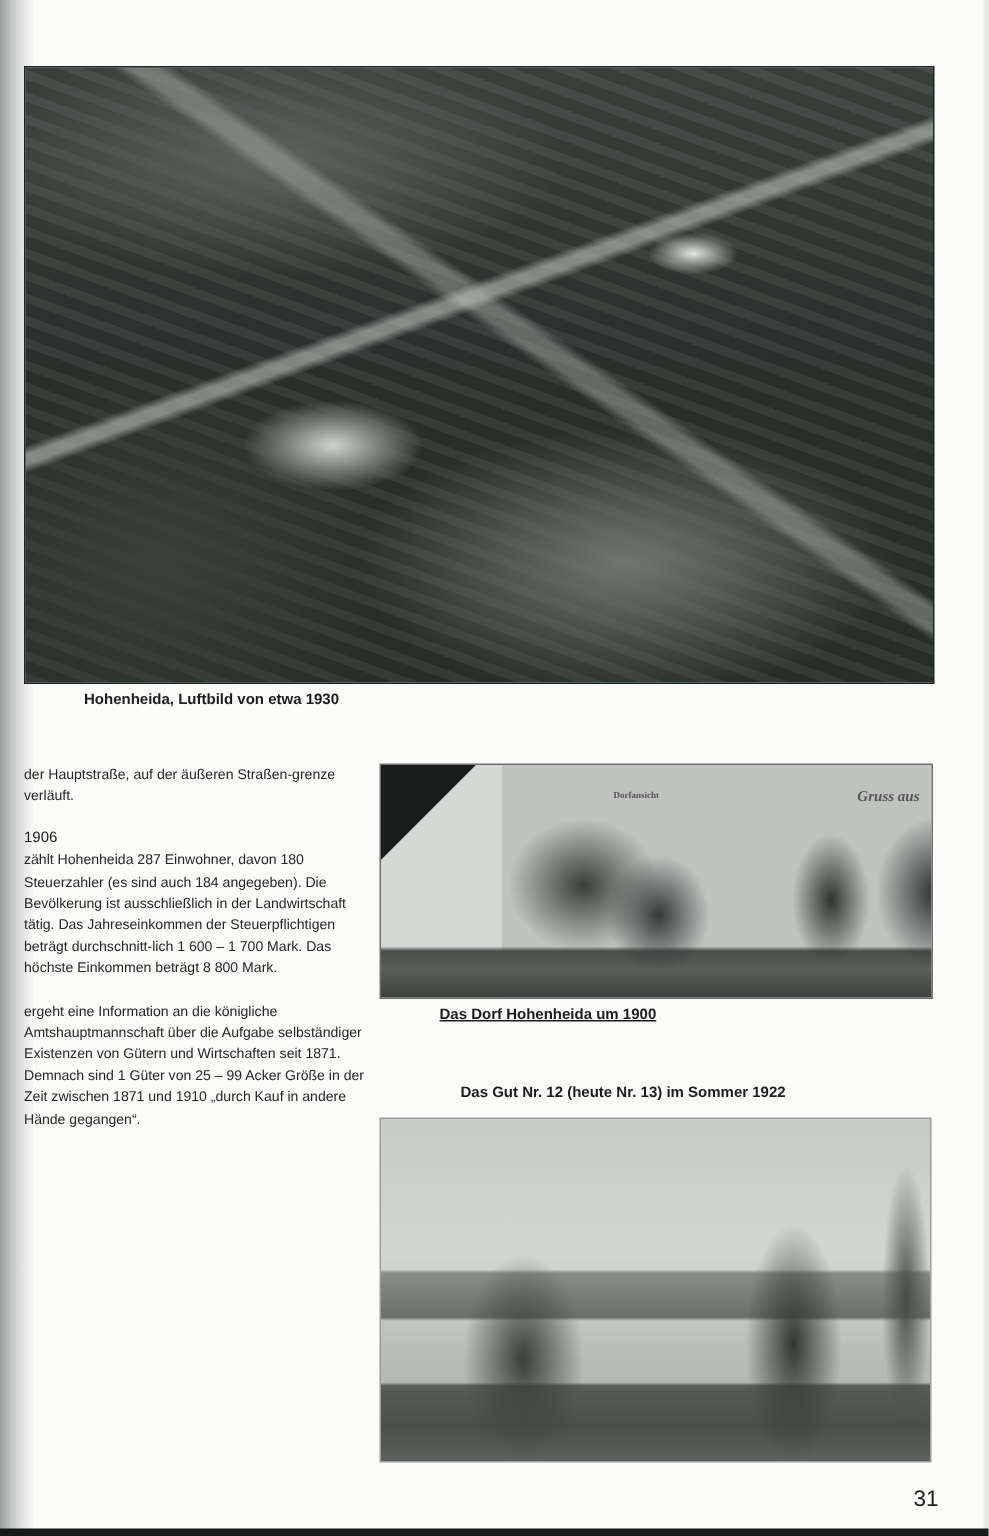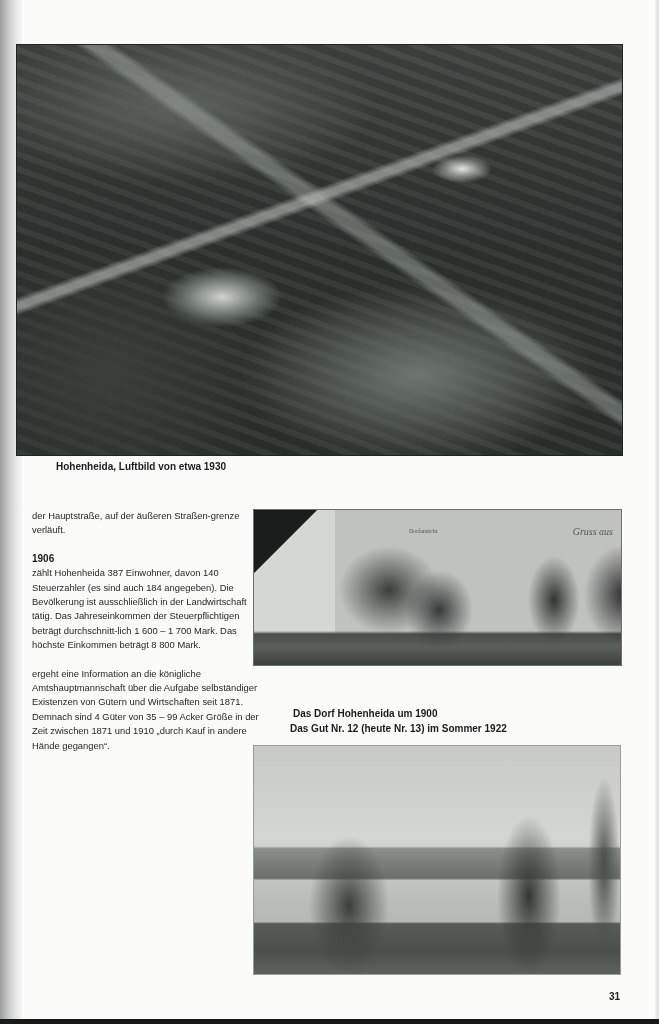"der Hauptstraße, auf der äußeren" .column { left: 32px -> 16px }
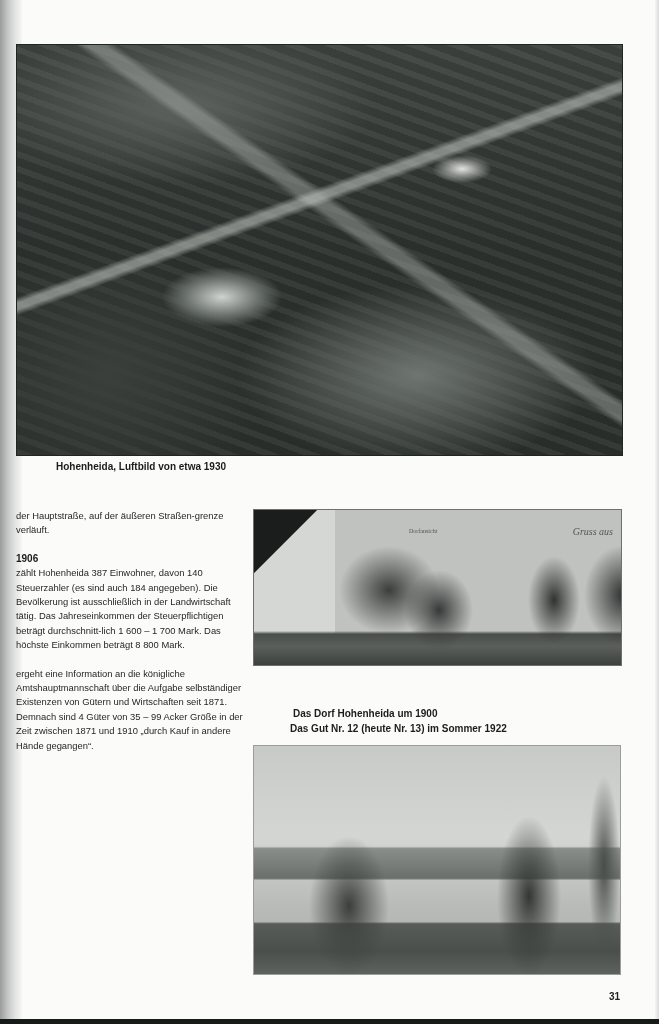"Gruss aus" .photo { font-weight: none -> bold }
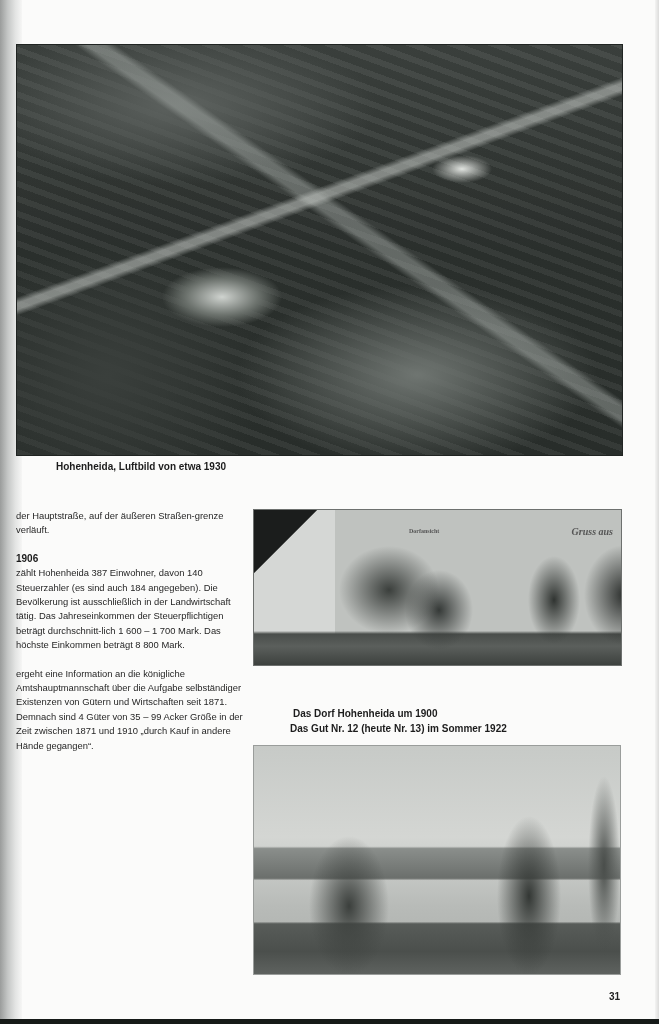"1906" .year { font-weight: bold -> normal }
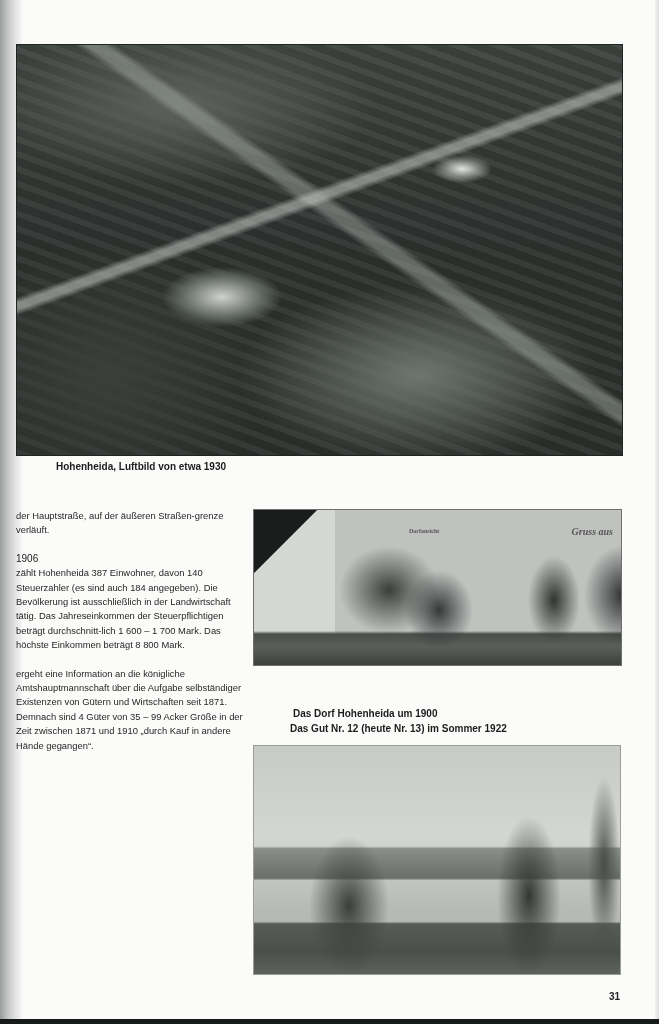"zählt Hohenheida 387 Einwohner, davon" p { text: 387 Einwohner, davon 140 -> 287 Einwohner, davon 180 }
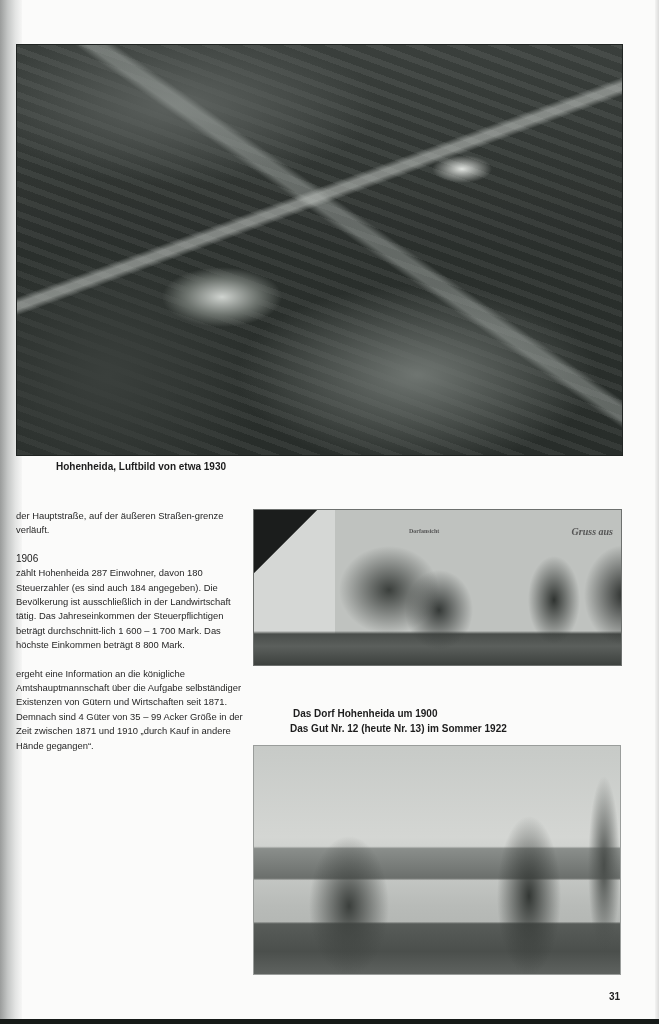"ergeht eine Information an die" p { text: 4 Güter von 35 -> 1 Güter von 25 }
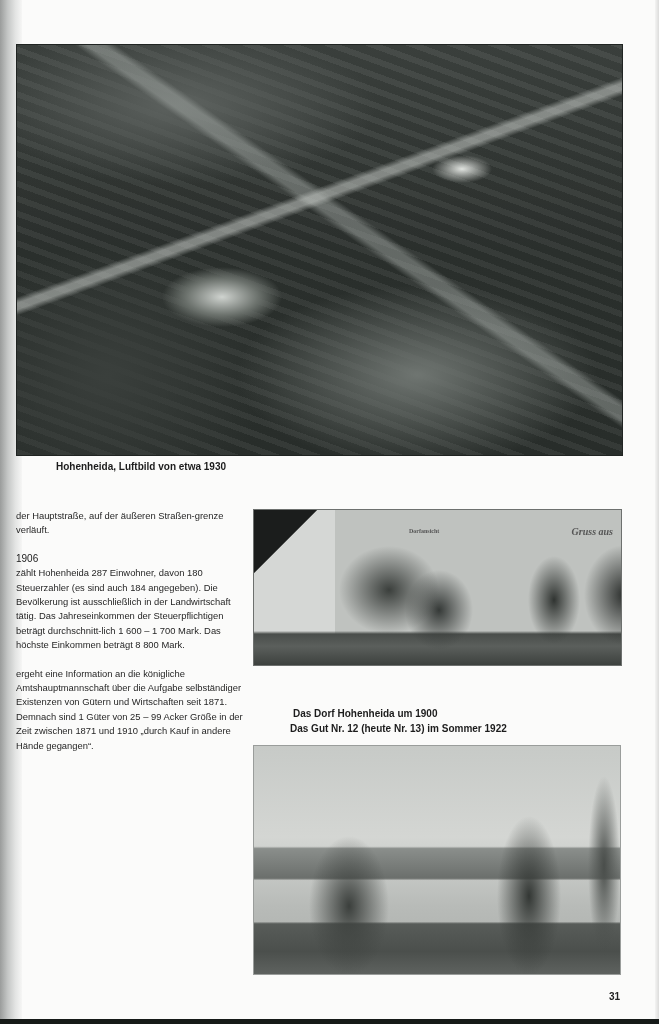"Das Dorf Hohenheida um 1900" #cap-village { text-decoration: none -> underline; top: 708px -> 671px }
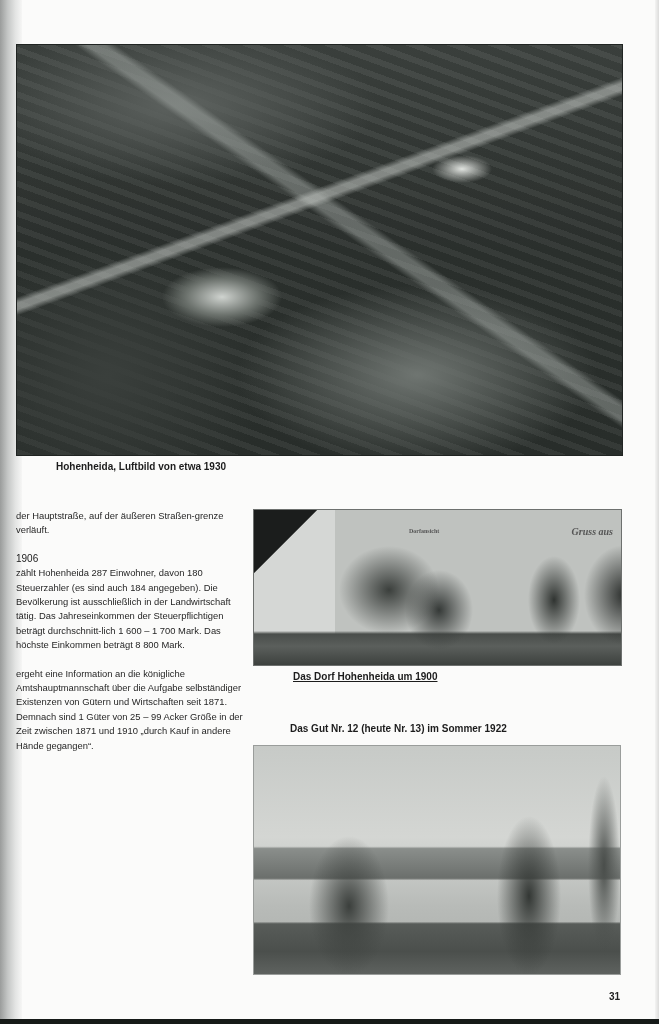"Das Gut Nr. 12 (heute" #cap-estate { left: 250px -> 267px }
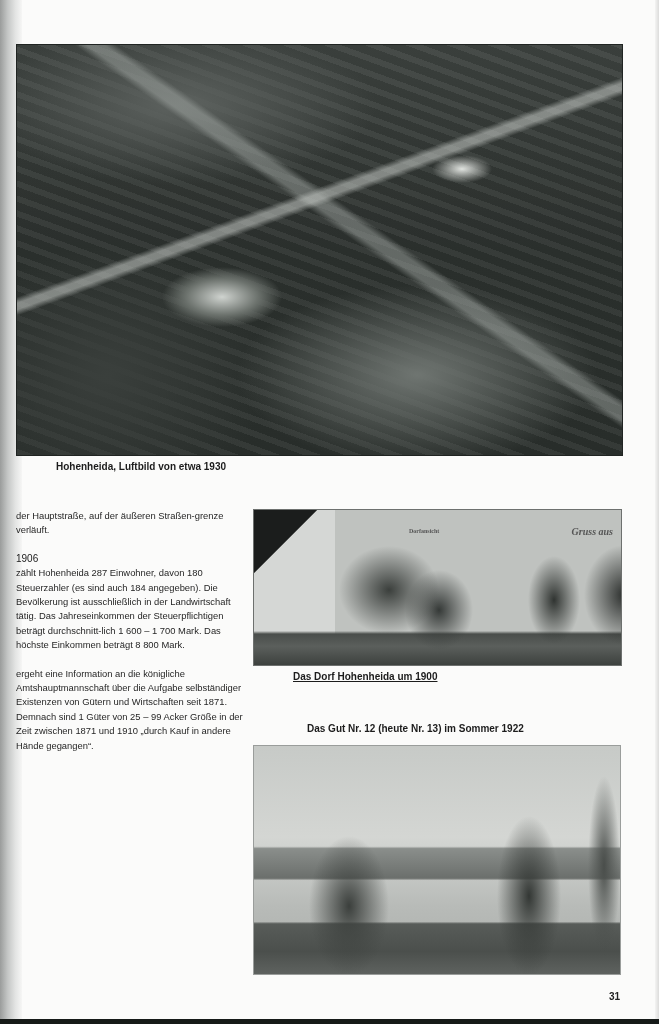"31" .page-number { font-size: 10px -> 15px; font-weight: bold -> normal }
